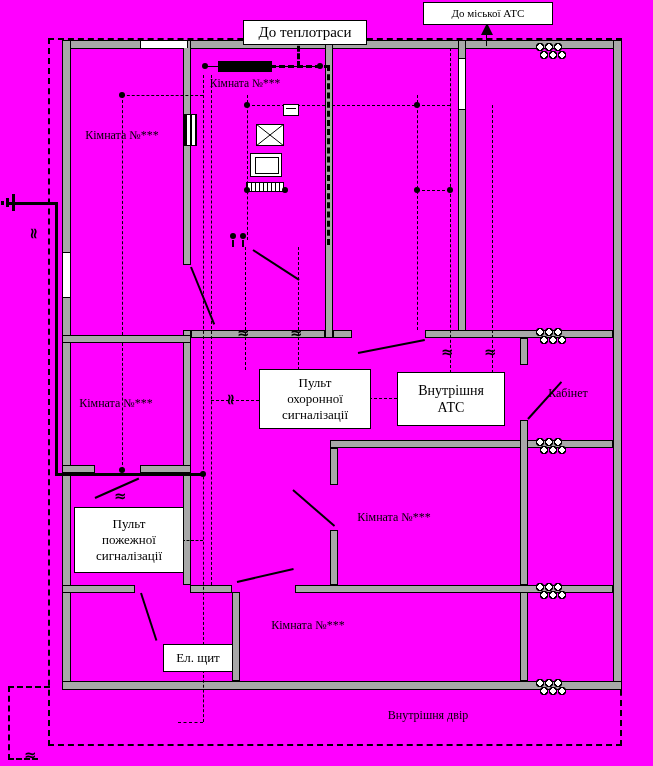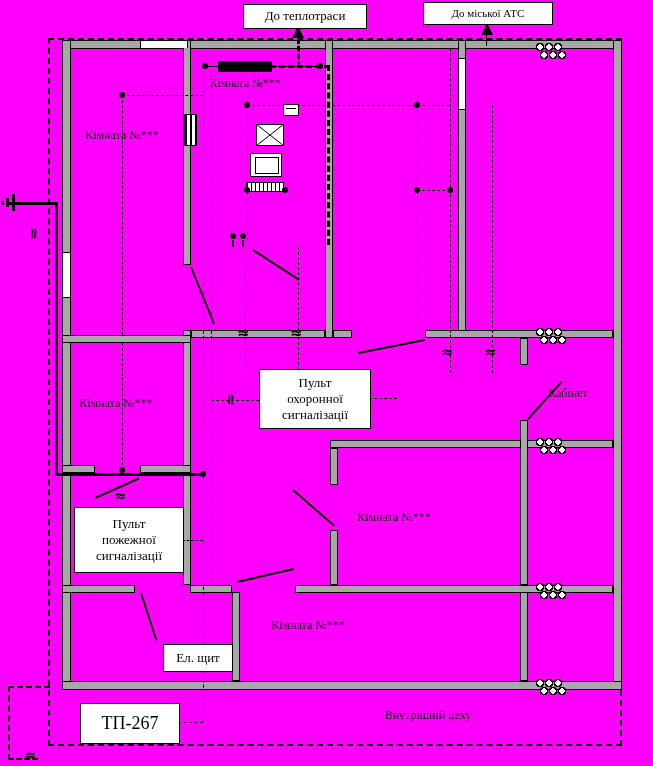"До теплотраси" div.box { font-size: 13px -> 15px; top: 4px -> 20px }
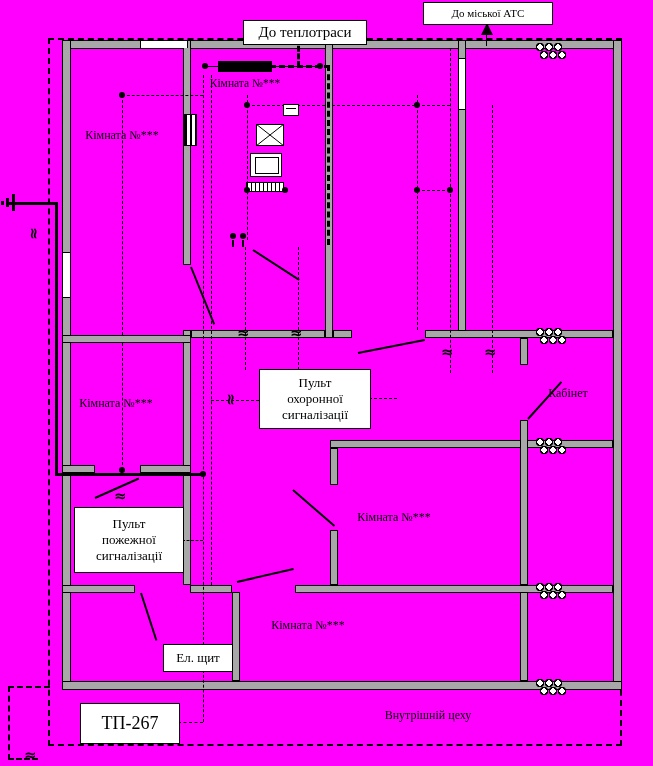"Внутрішня" div.box { html: none -> <div>Внутрішня АТС</div> }
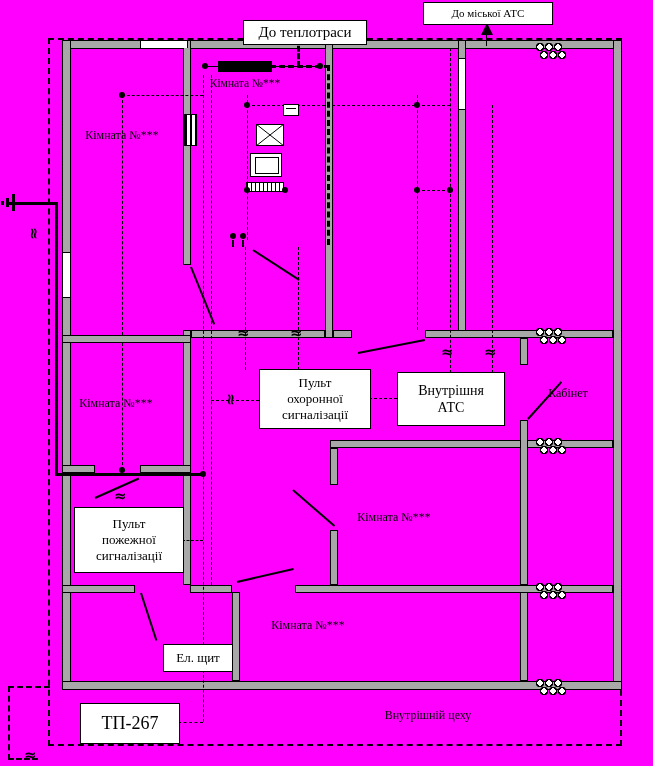"ТП-267" div.box { html: <div>ТП-267</div> -> none }
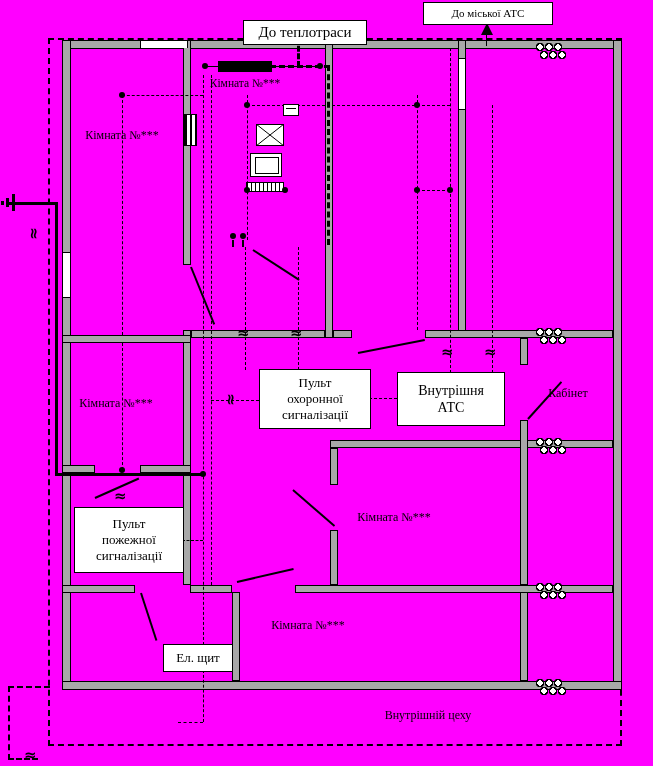"Внутрішній цеху" div.lbl { text: Внутрішній цеху -> Внутрішня двір }
